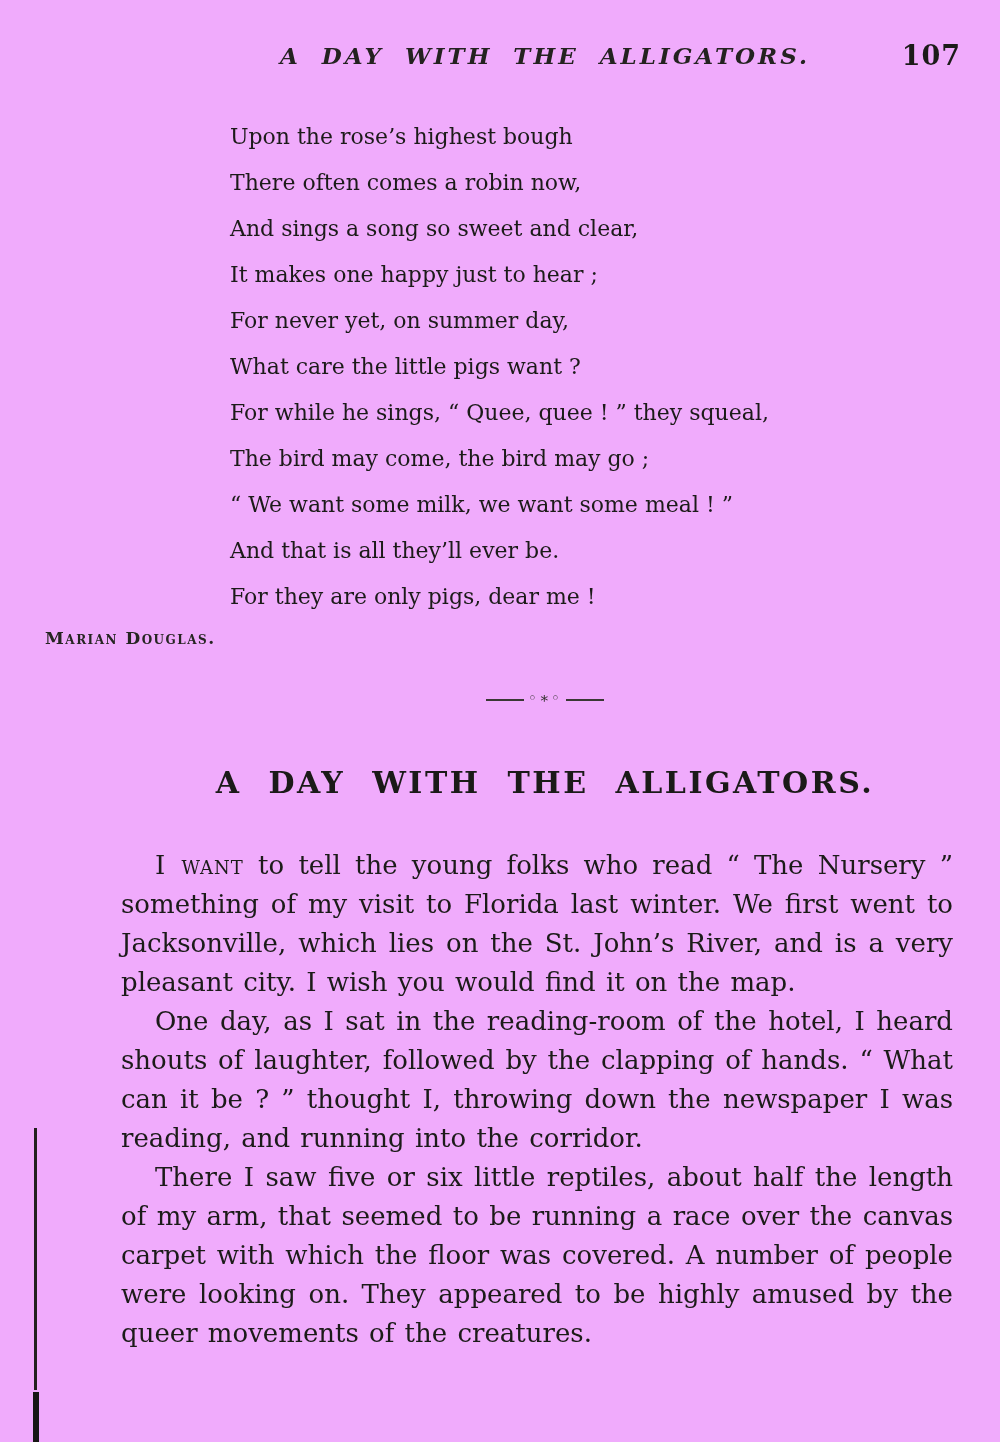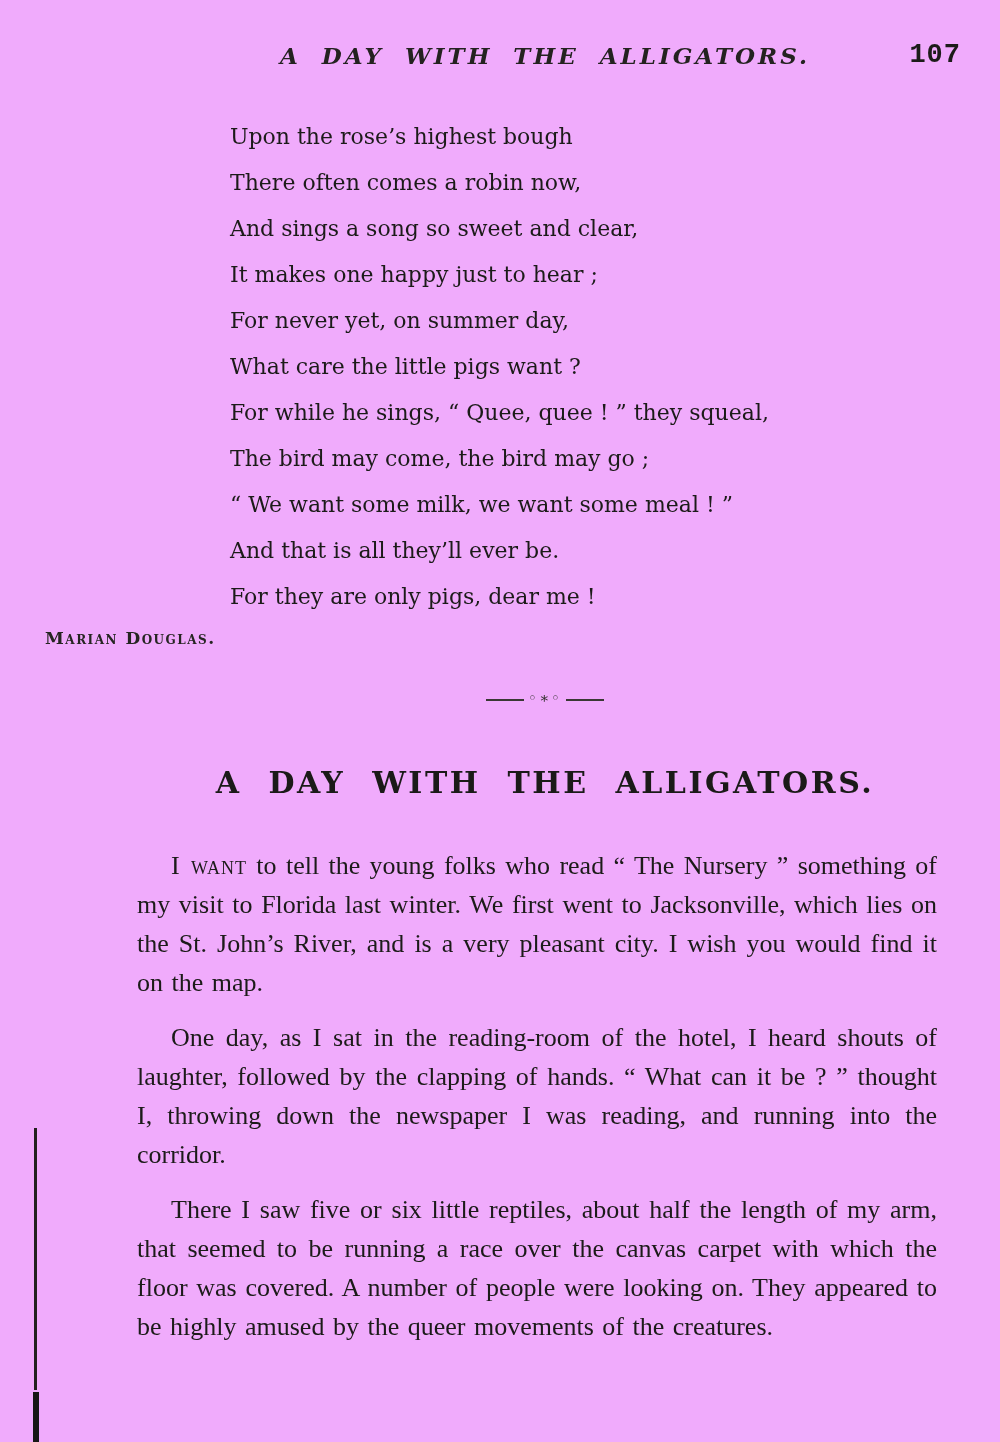"107" .page-number { font-family: Liberation Mono, monospace -> none }
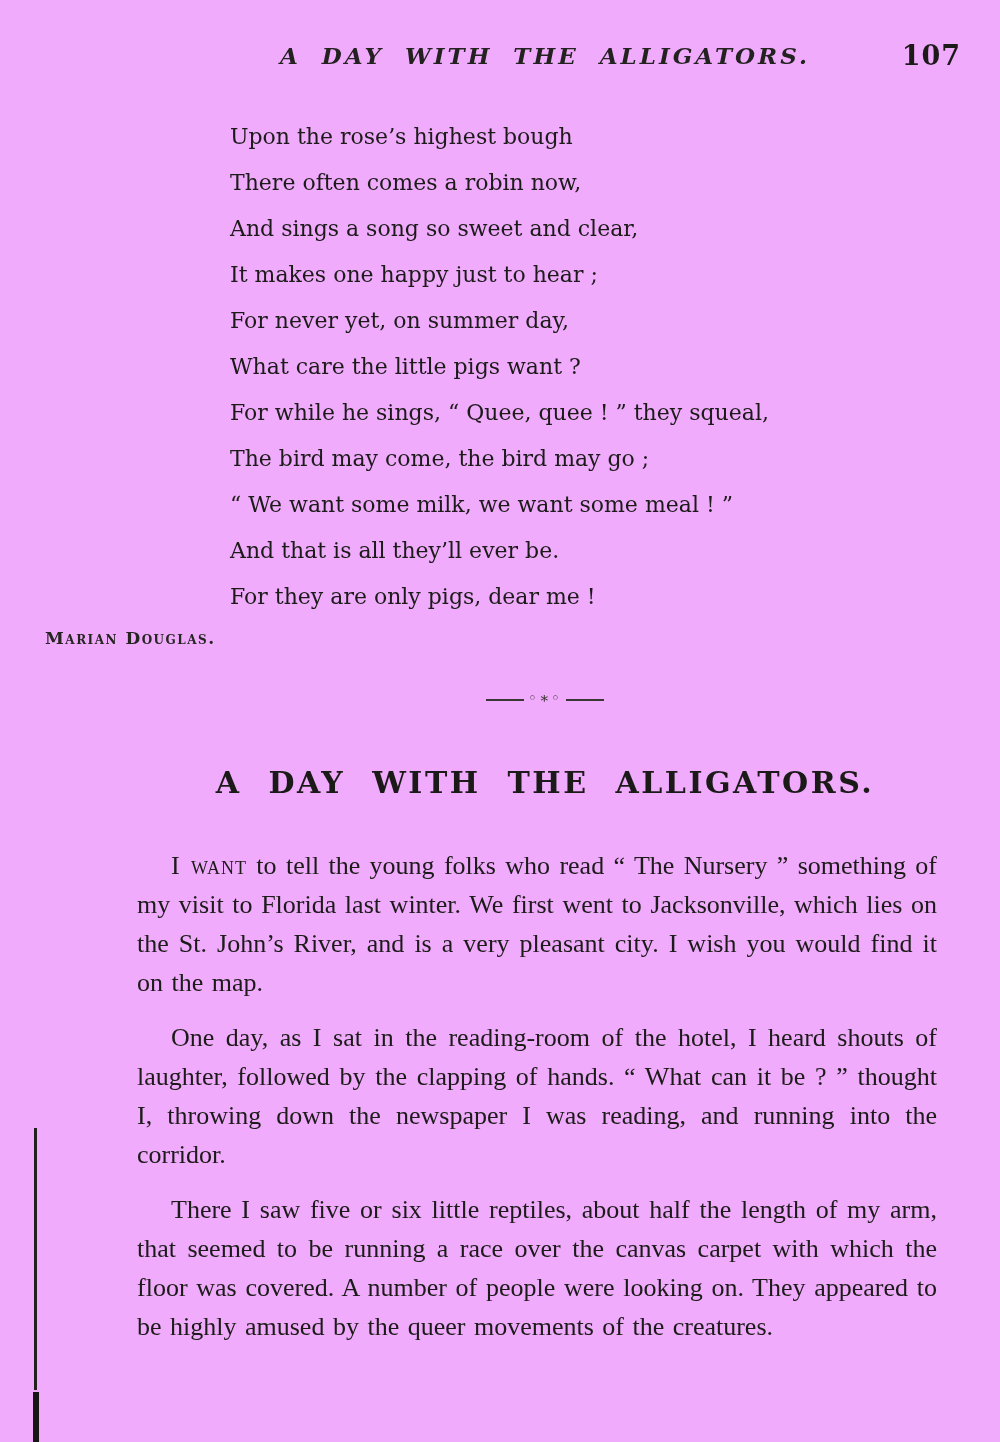"I want to tell the" .article p.para { font-family: Liberation Serif, serif -> none; margin: 16px -> 0 }
